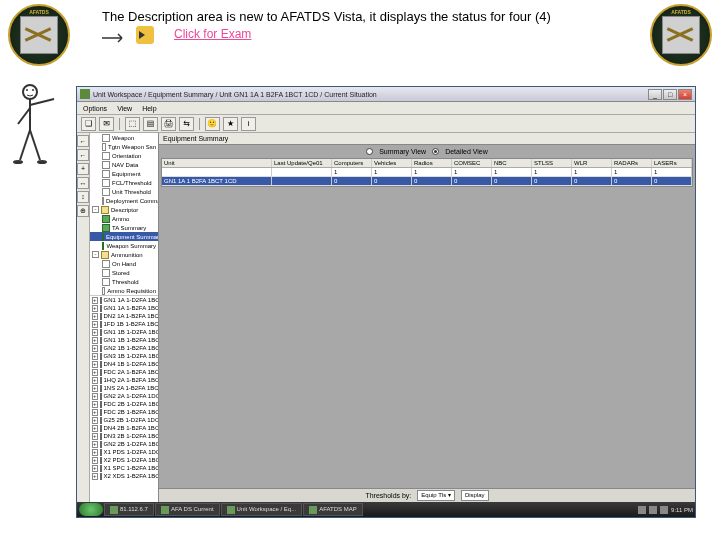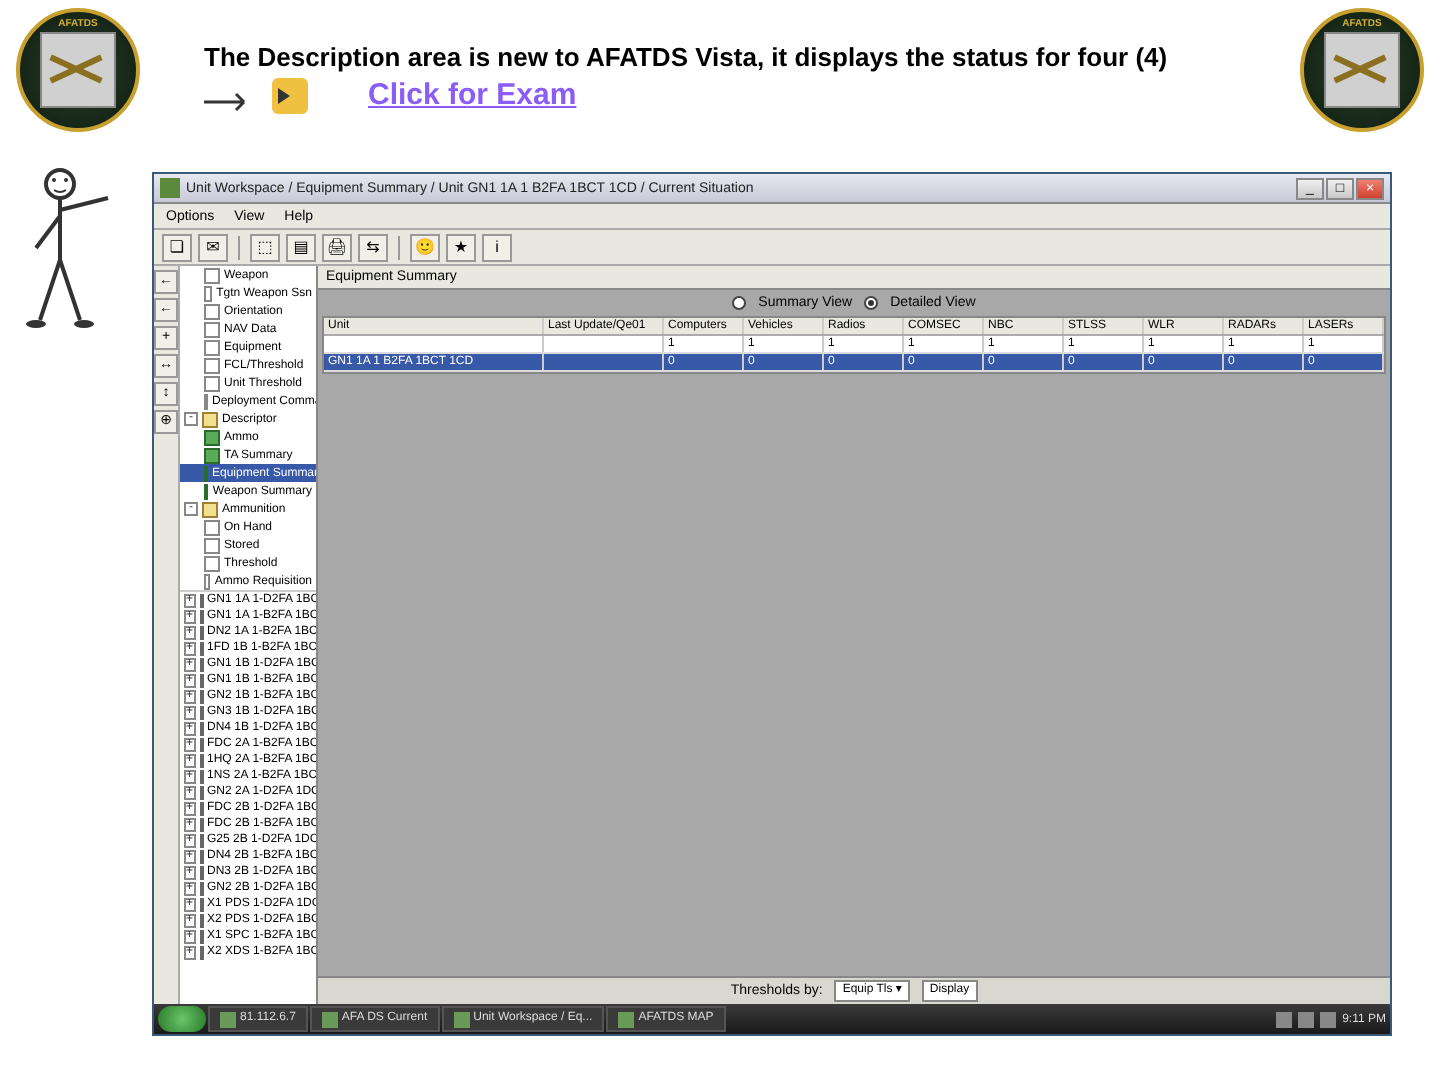"The Description area is new" .desc { font-weight: bold -> normal; top: 20px -> 8px }
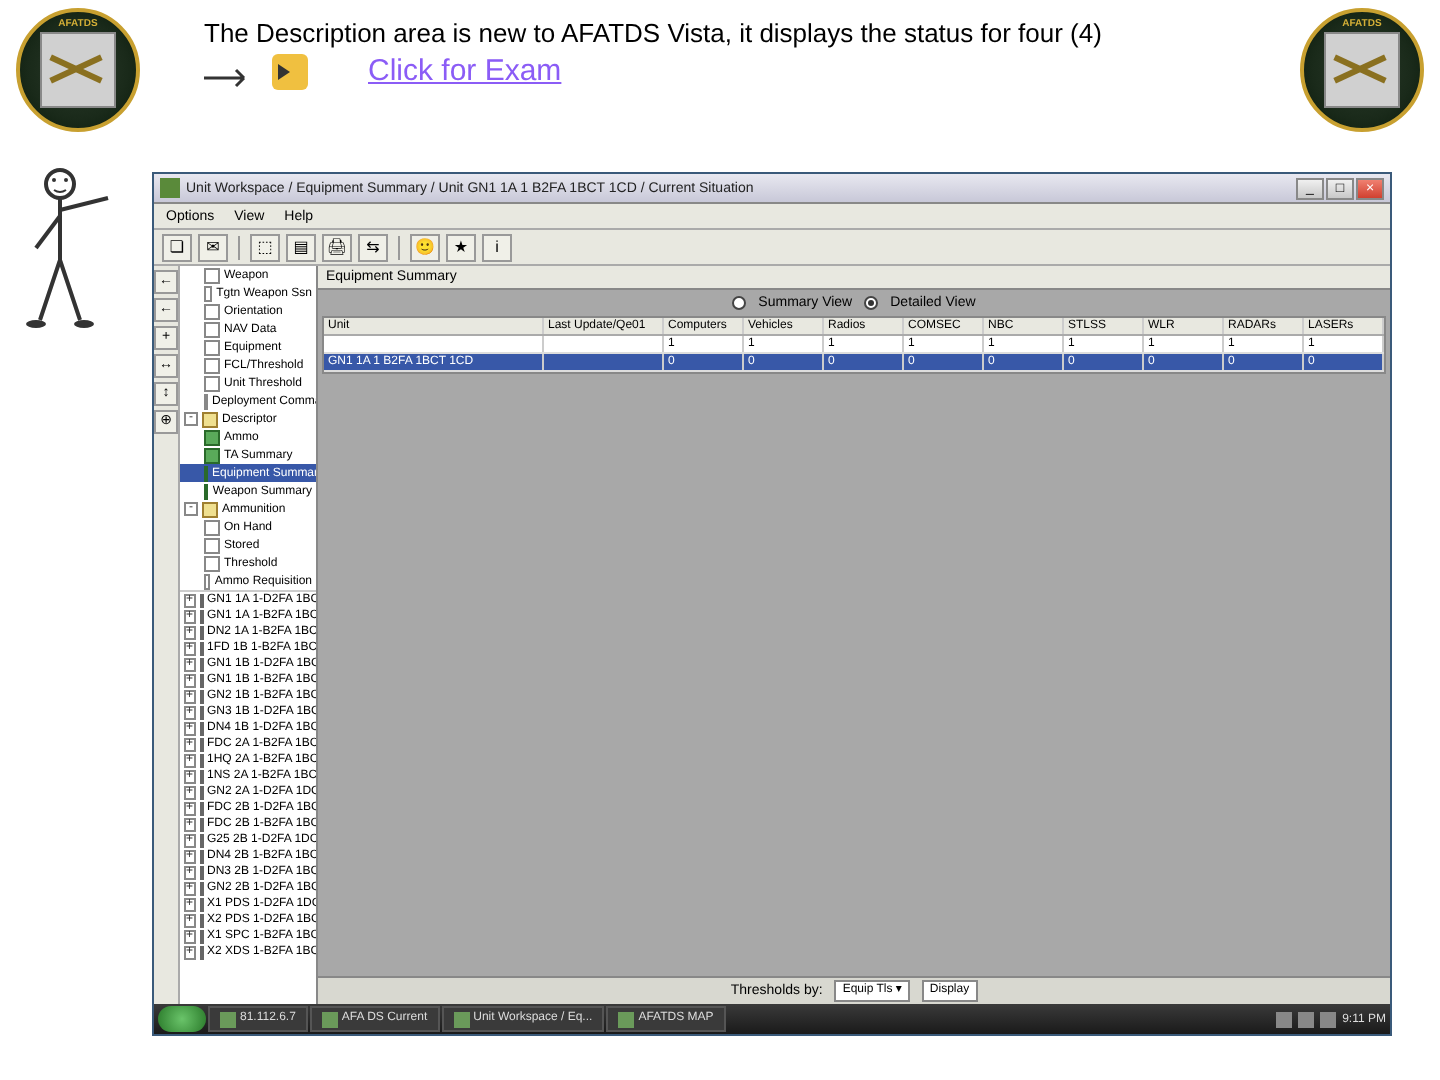"Click for Exam" .exam-link { color: #8b5cf6 -> #ec4899; font-size: 15px -> 12px; margin-left: 24px -> 14px }
